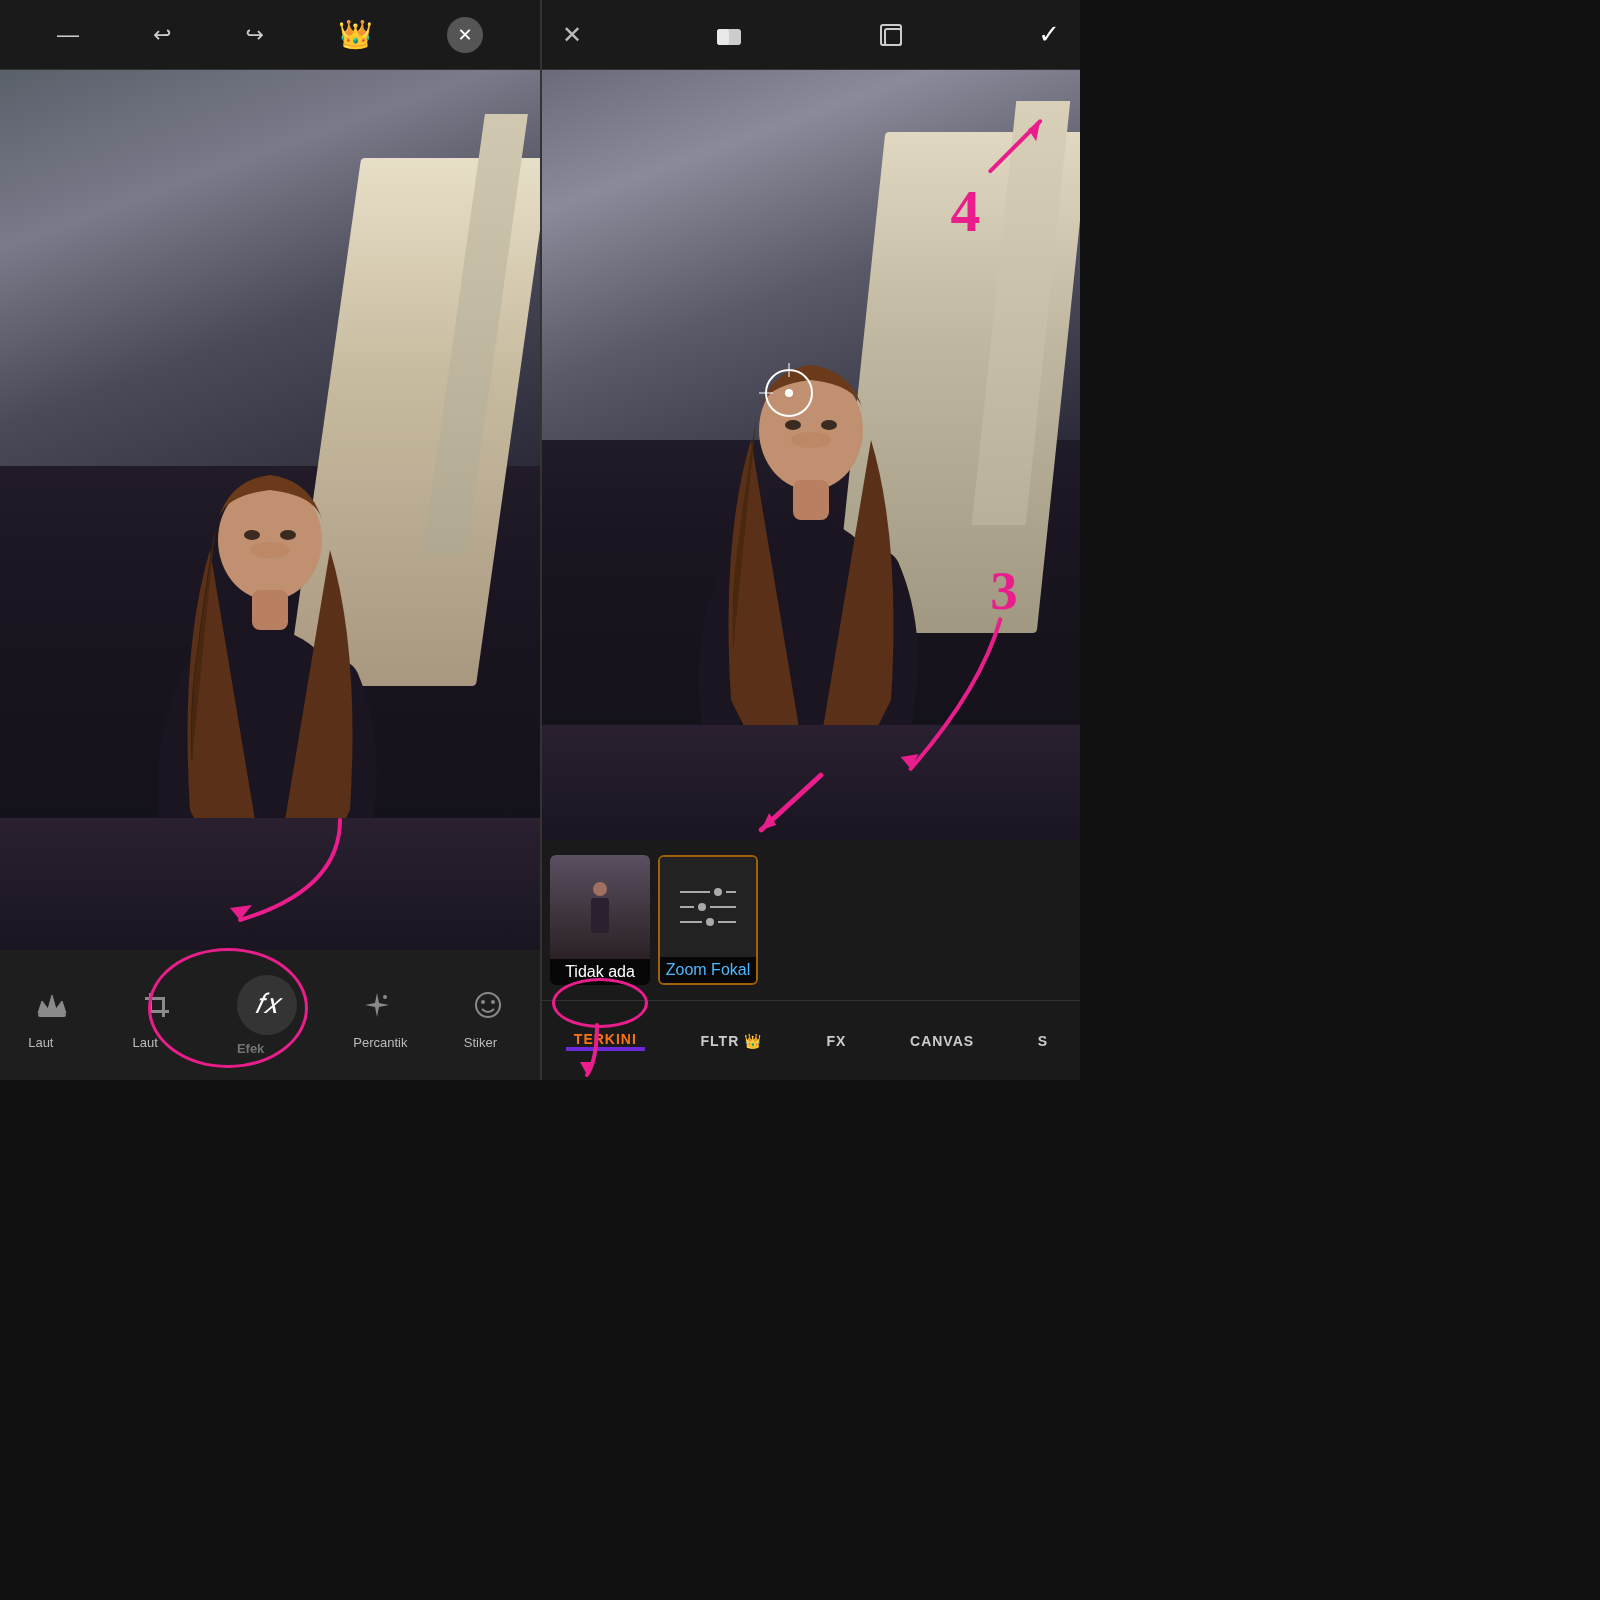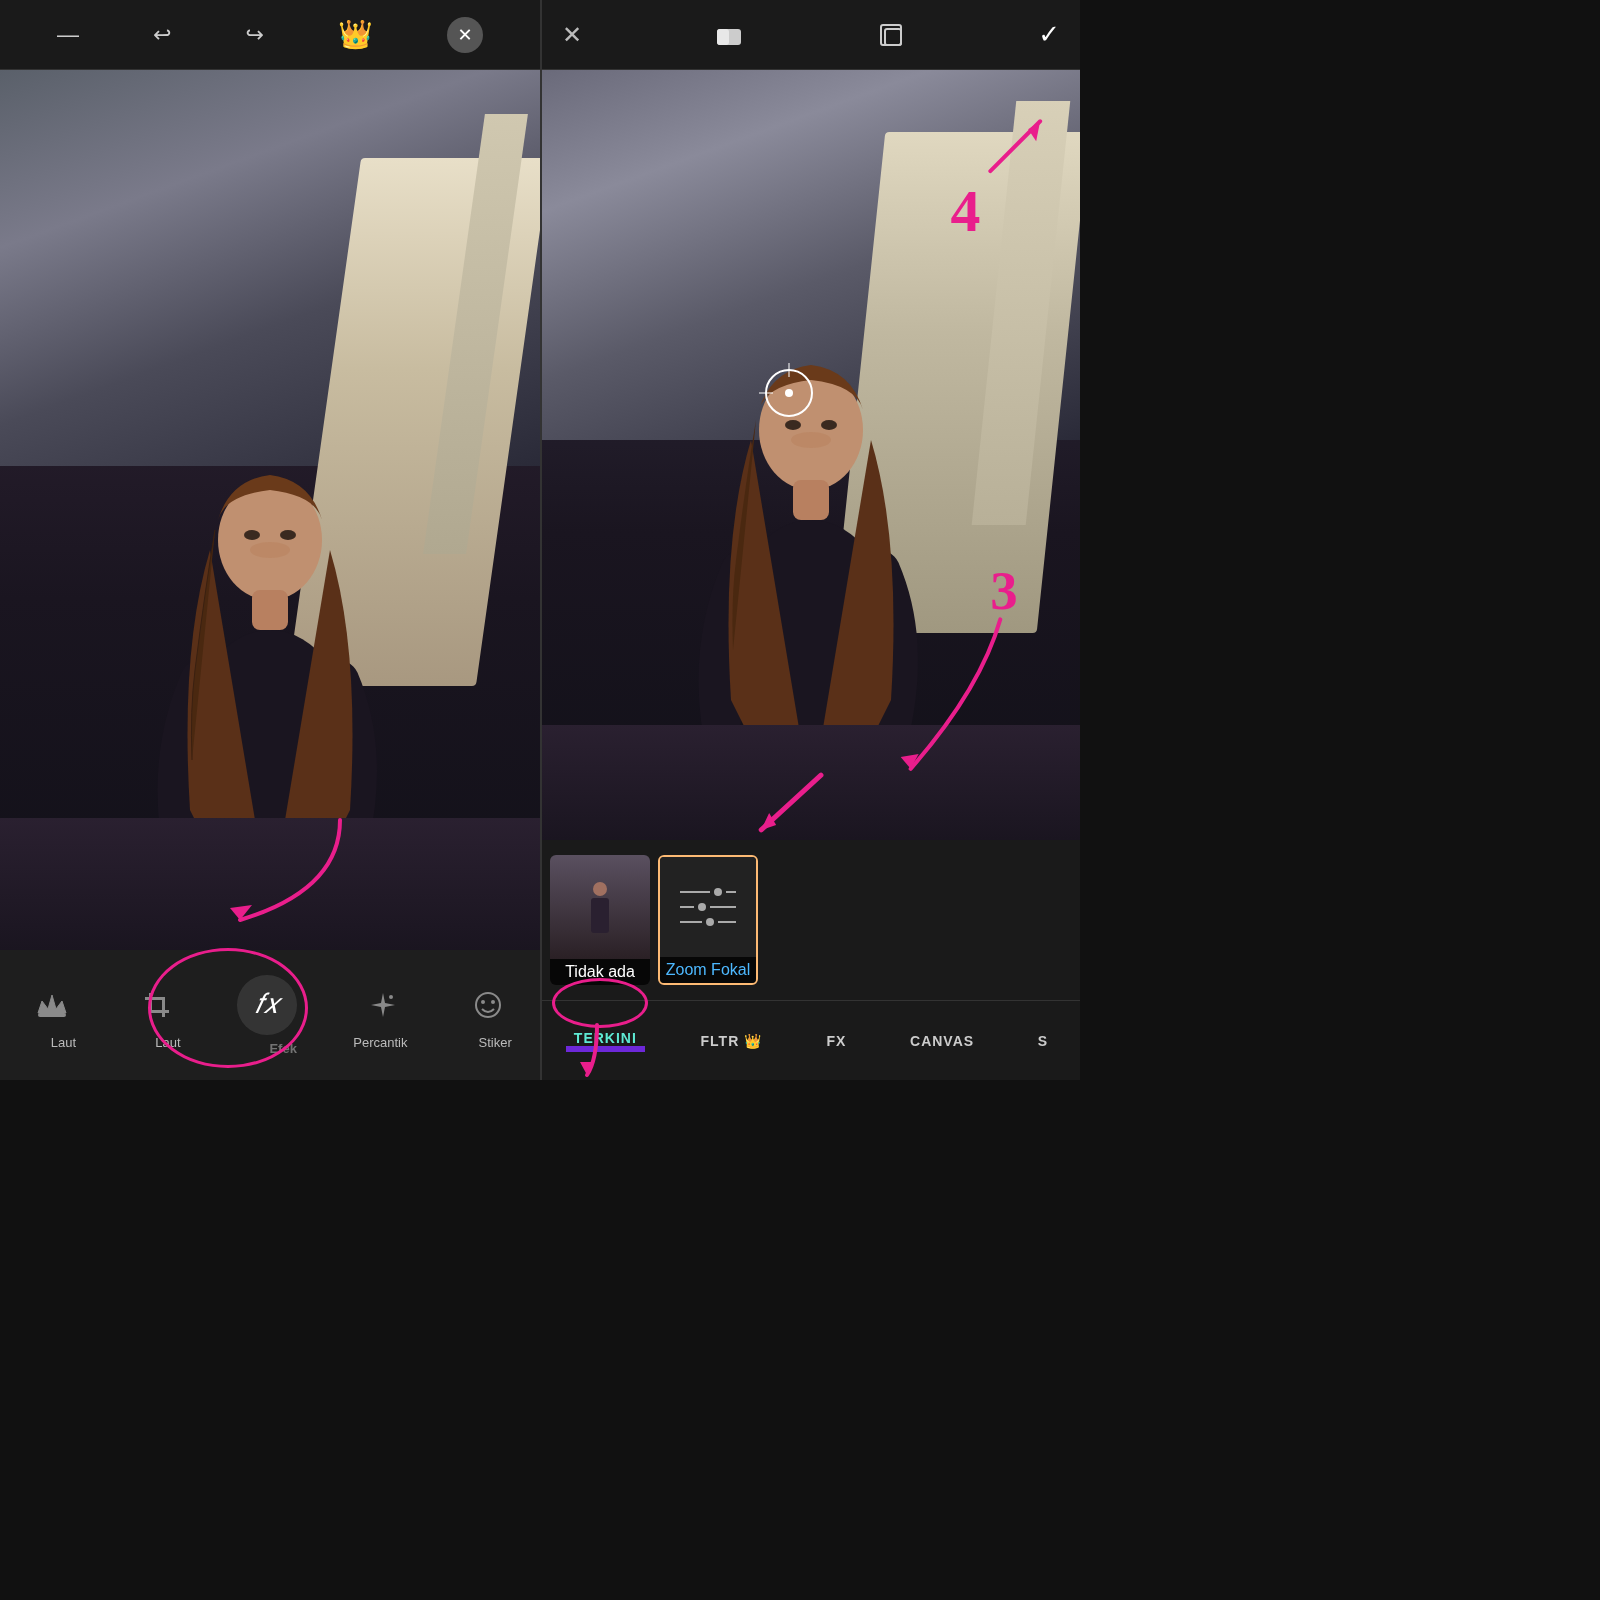"Zoom Fokal" .filter-thumb.selected { border: 2px solid #fdba74 -> 2px solid #a16207 }
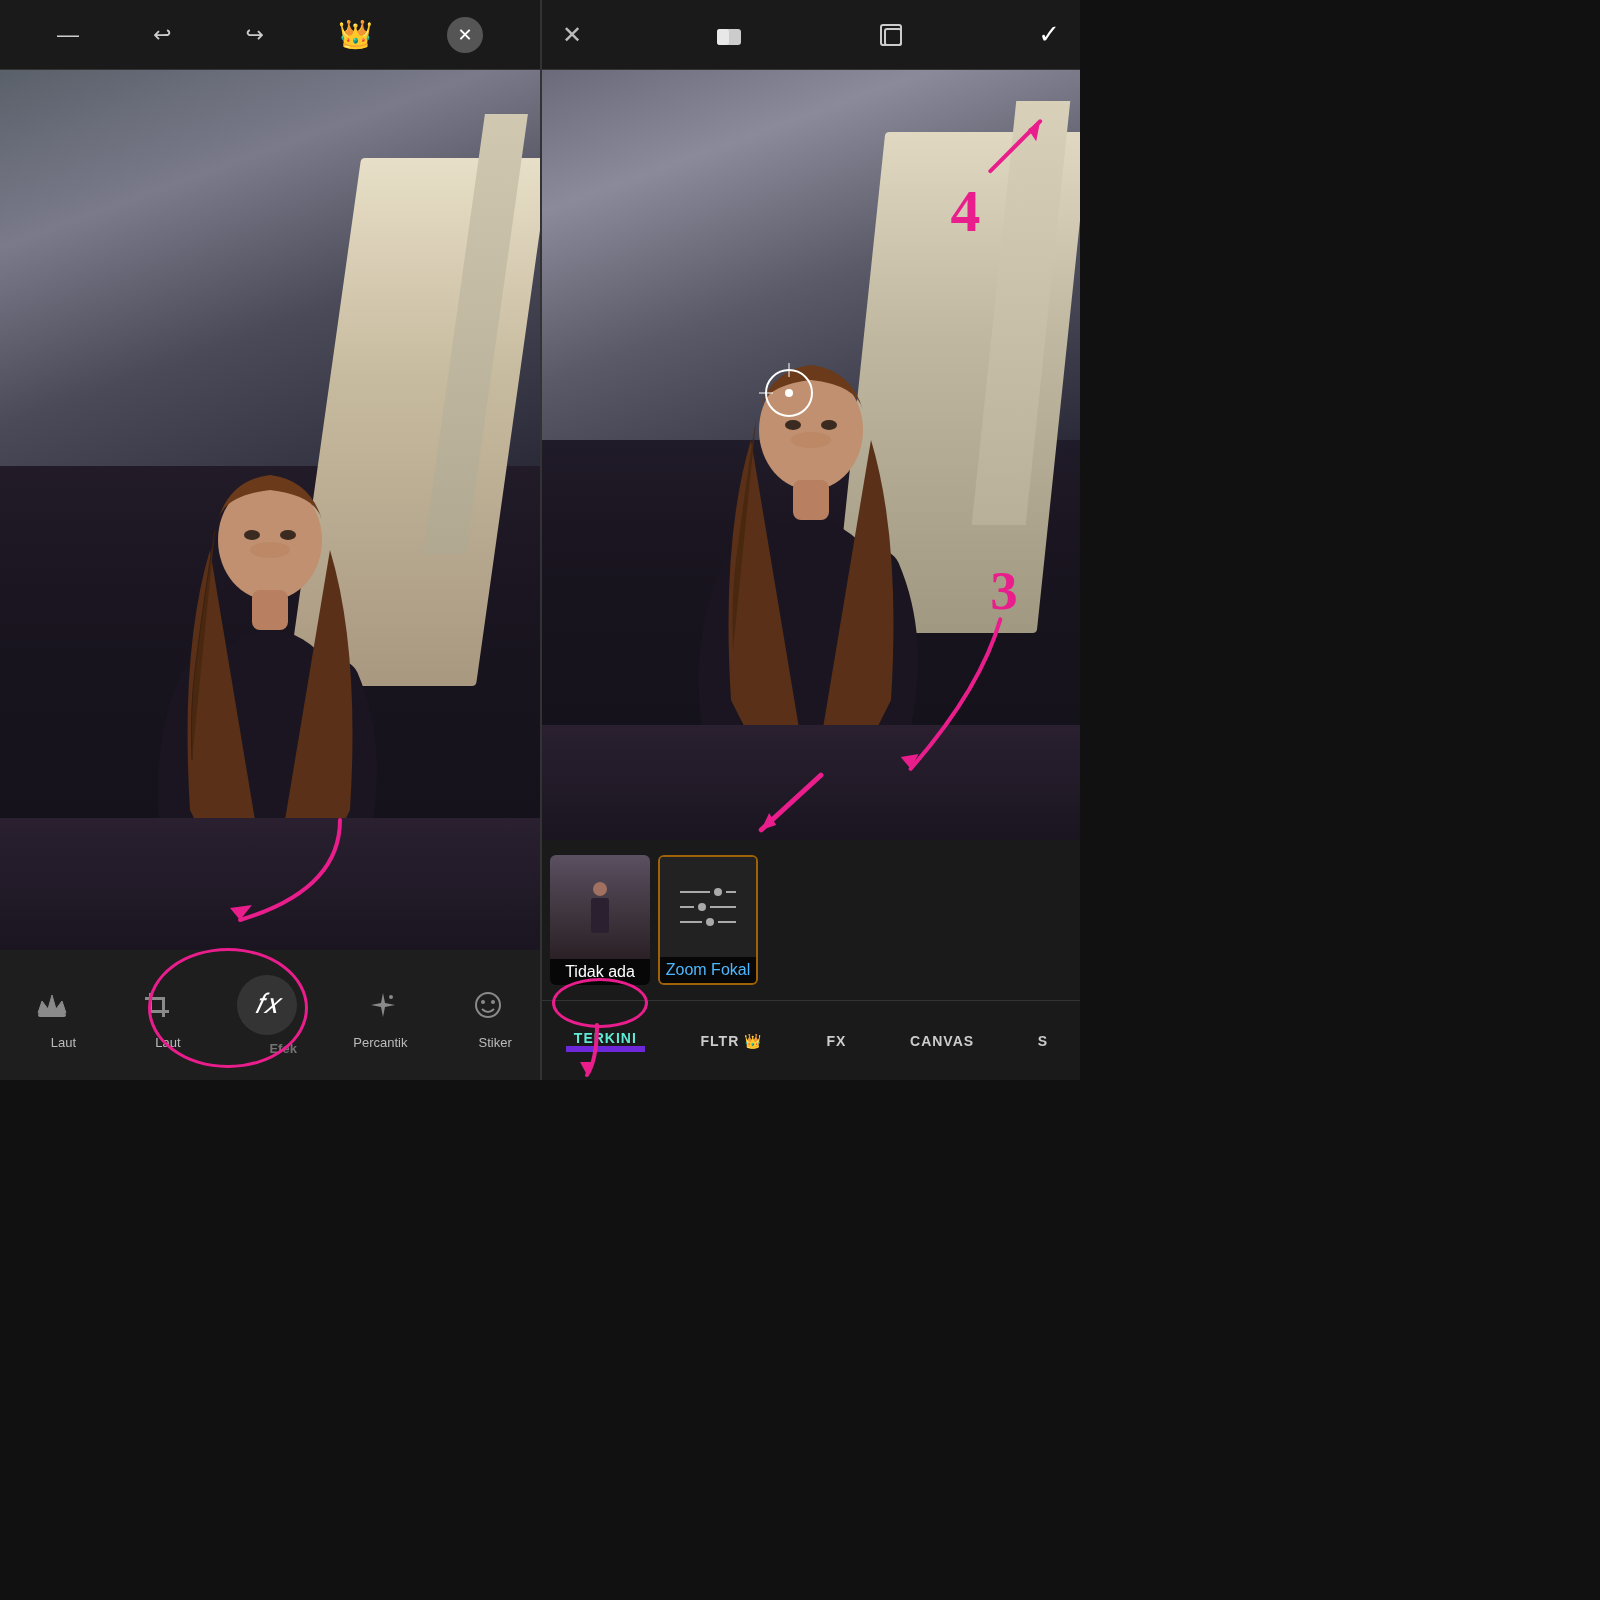"𝑓𝑥" .nav-item { align-items: flex-end -> flex-start }
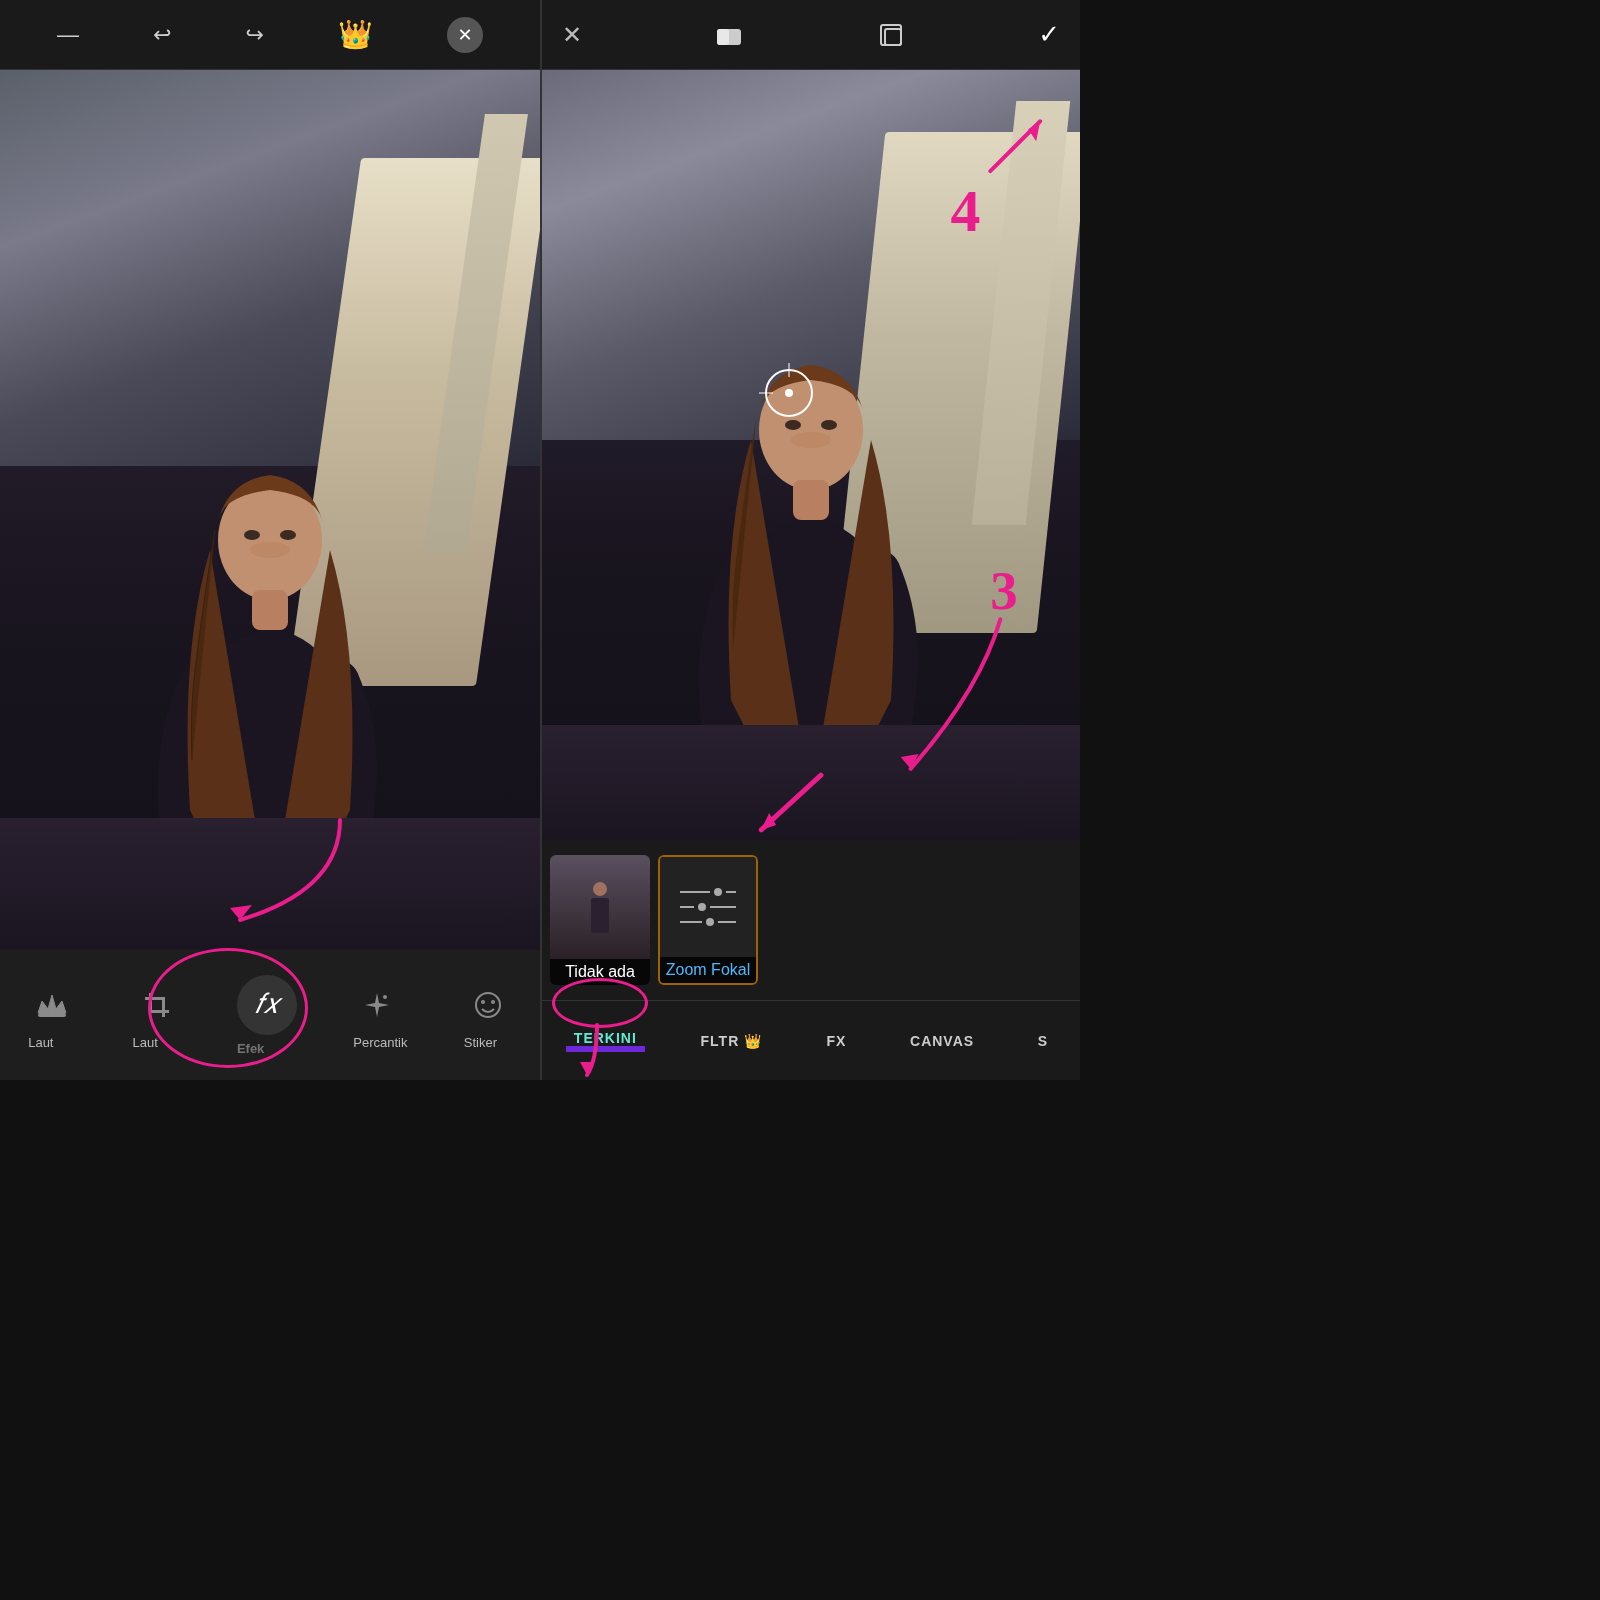"TERKINI" .tab-item.active { border-bottom: 6px solid #6d28d9 -> 4px solid #6d28d9; color: #5eead4 -> #f97316 }
